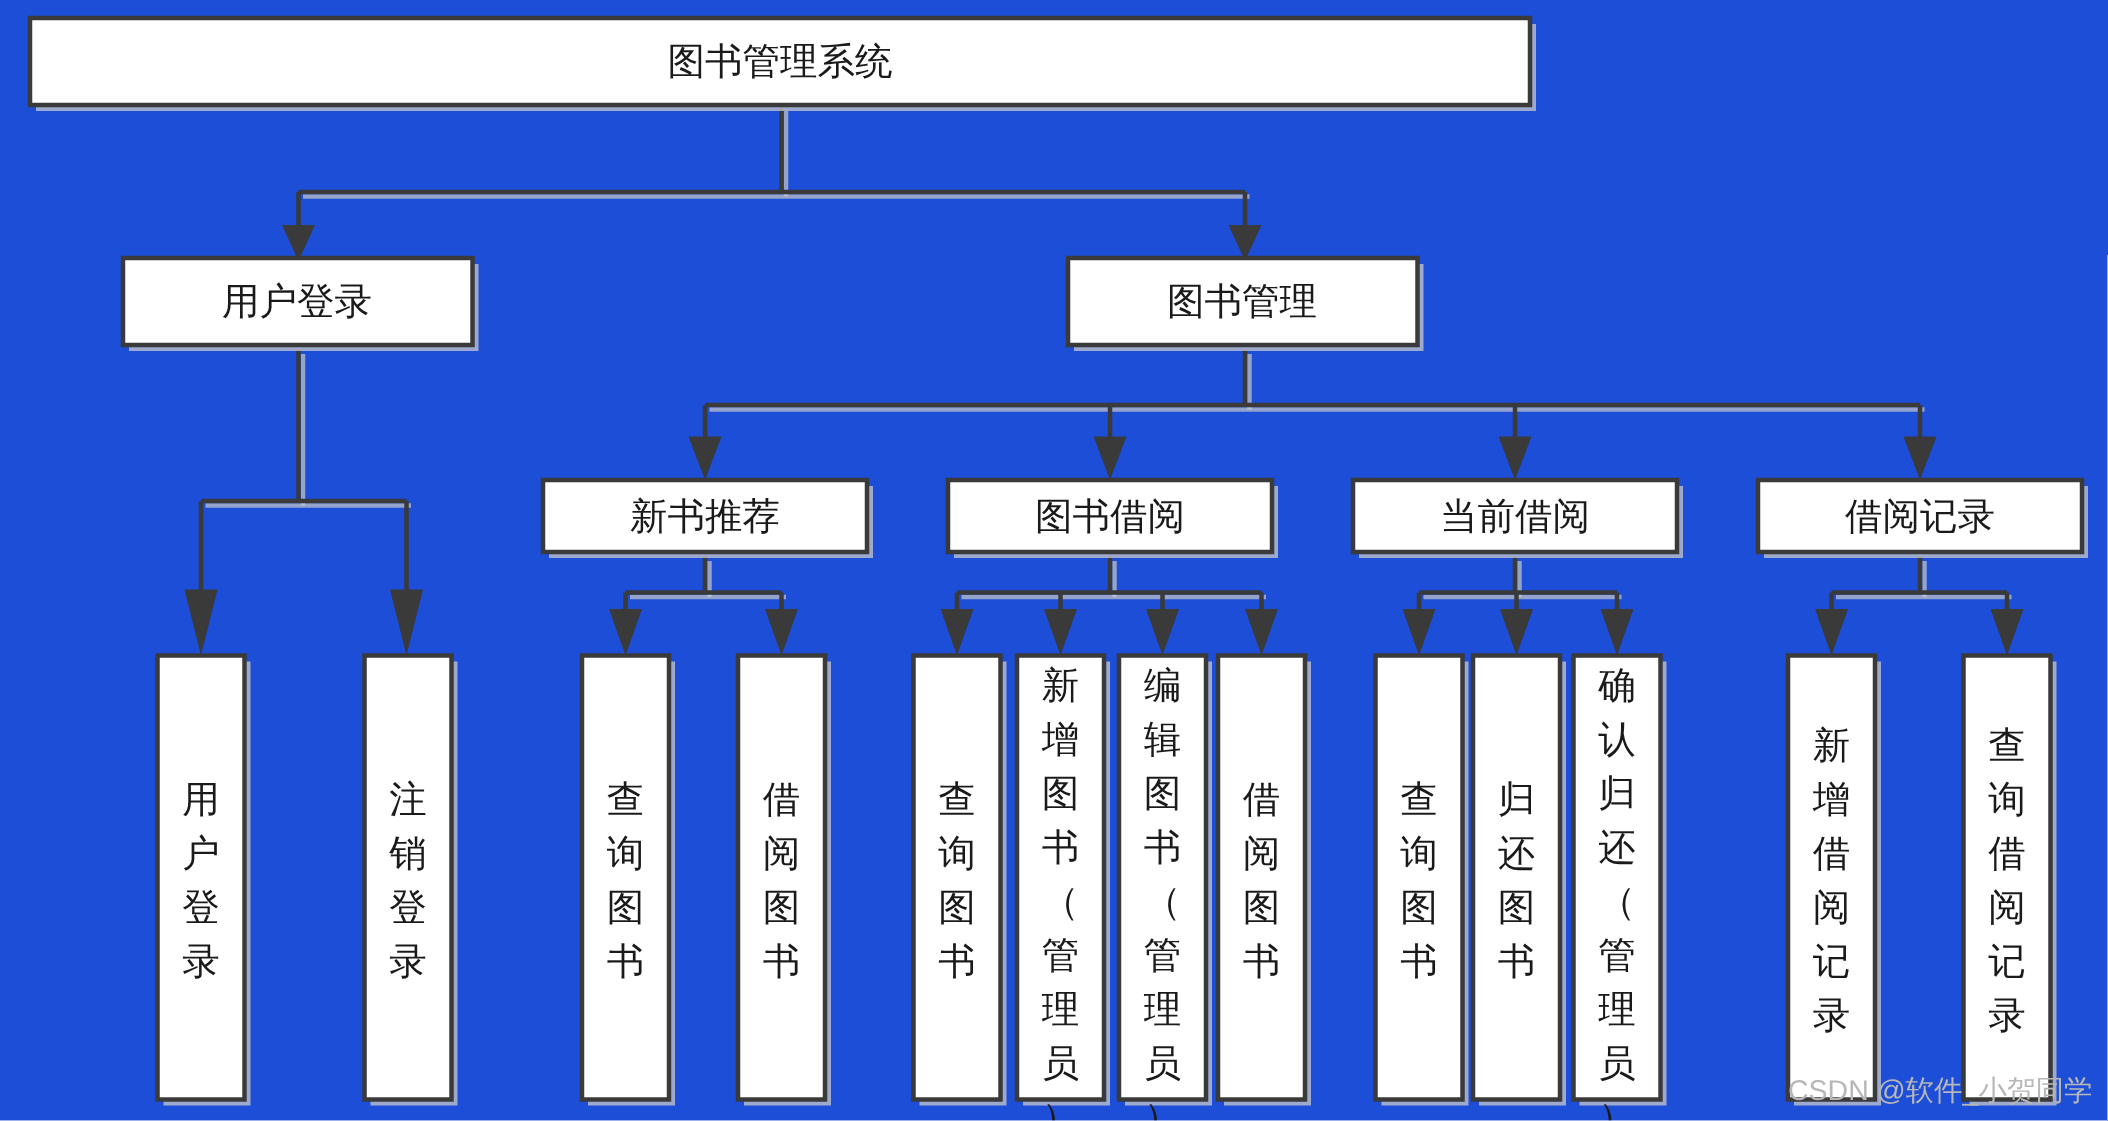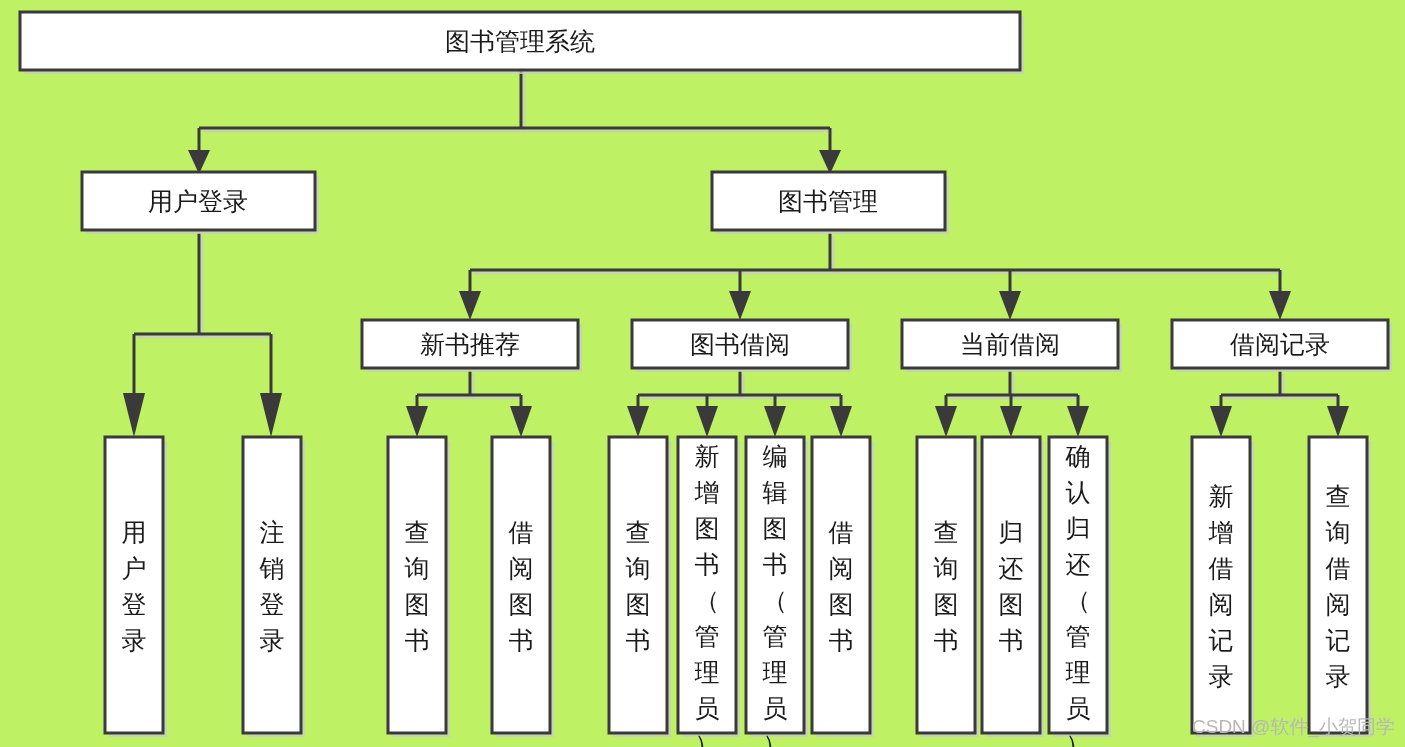"图书管理系统" #diagram-root { background: #bef264 -> #1d4ed8 }
